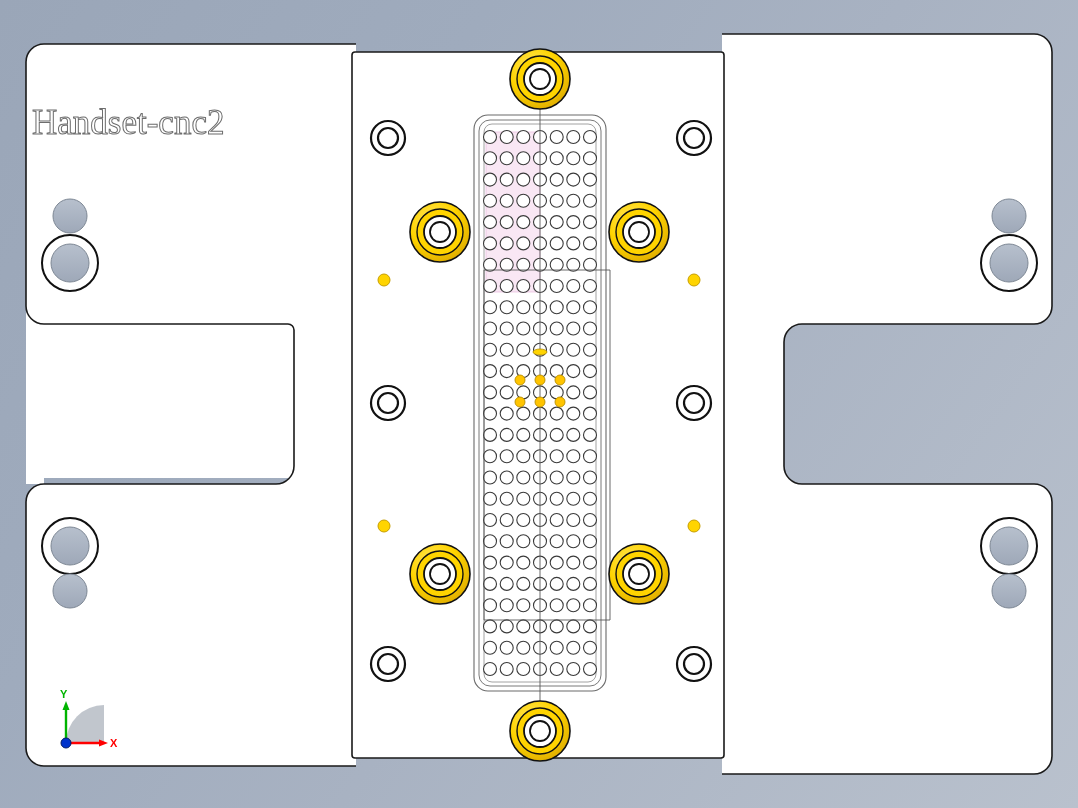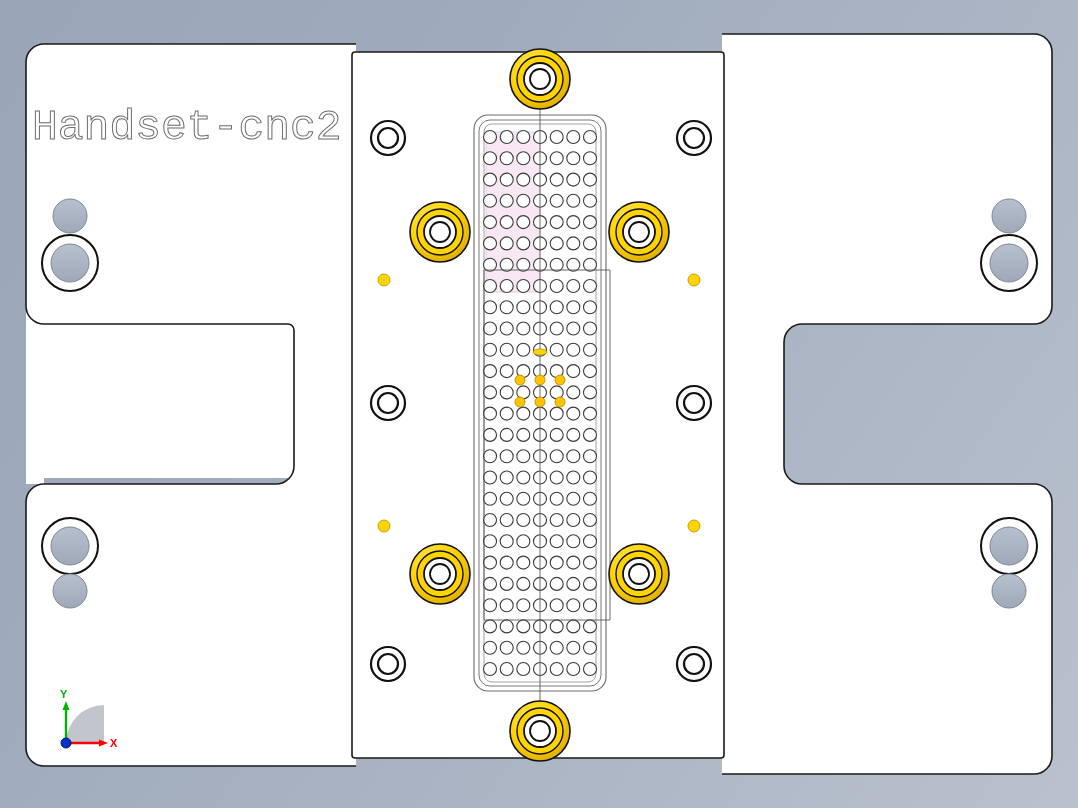"Handset-cnc2" #part-title { font-family: Liberation Mono, monospace -> Liberation Serif, serif; font-size: 43px -> 35px }
